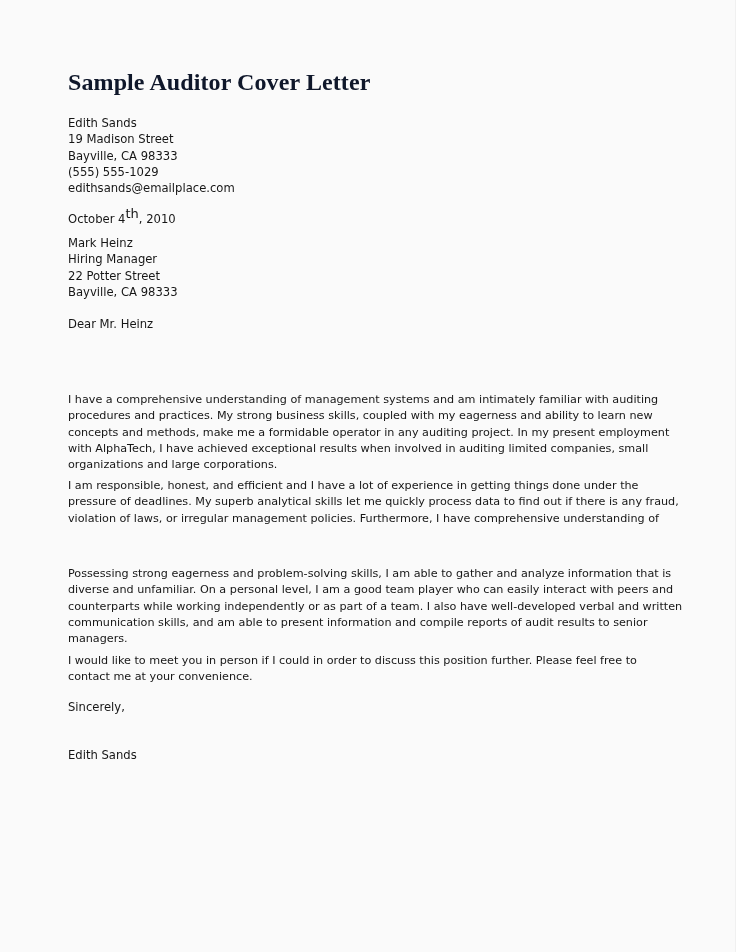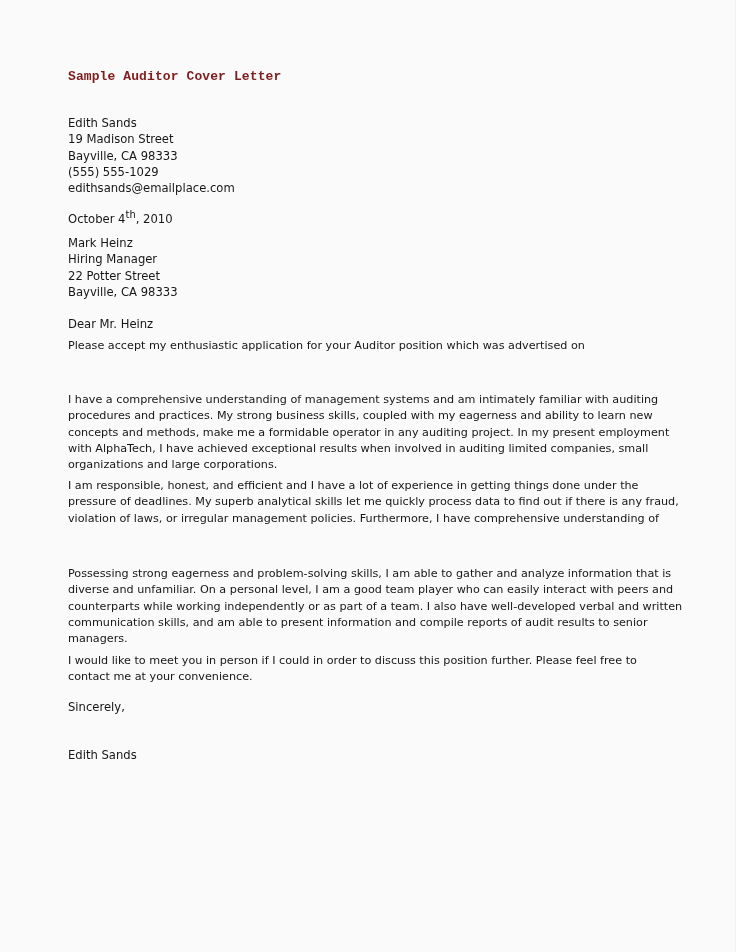"Sample Auditor Cover Letter" .title { color: #7f1d1d -> #0f172a; font-family: Liberation Mono, monospace -> Liberation Serif, serif; font-size: 13px -> 24px }
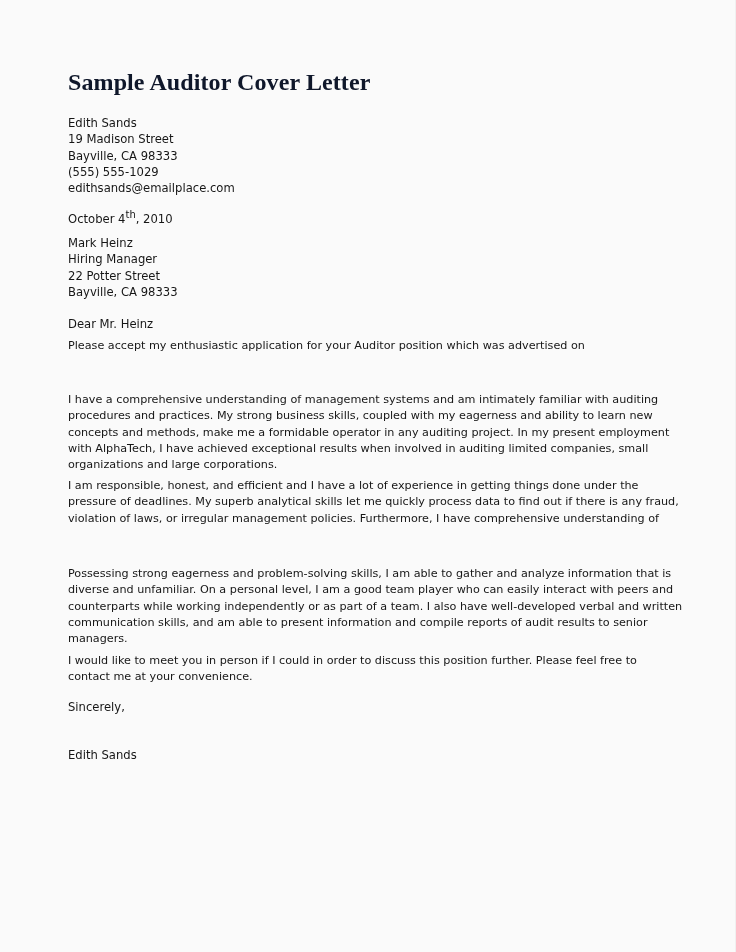"th" sup { font-size: 10px -> 13px }
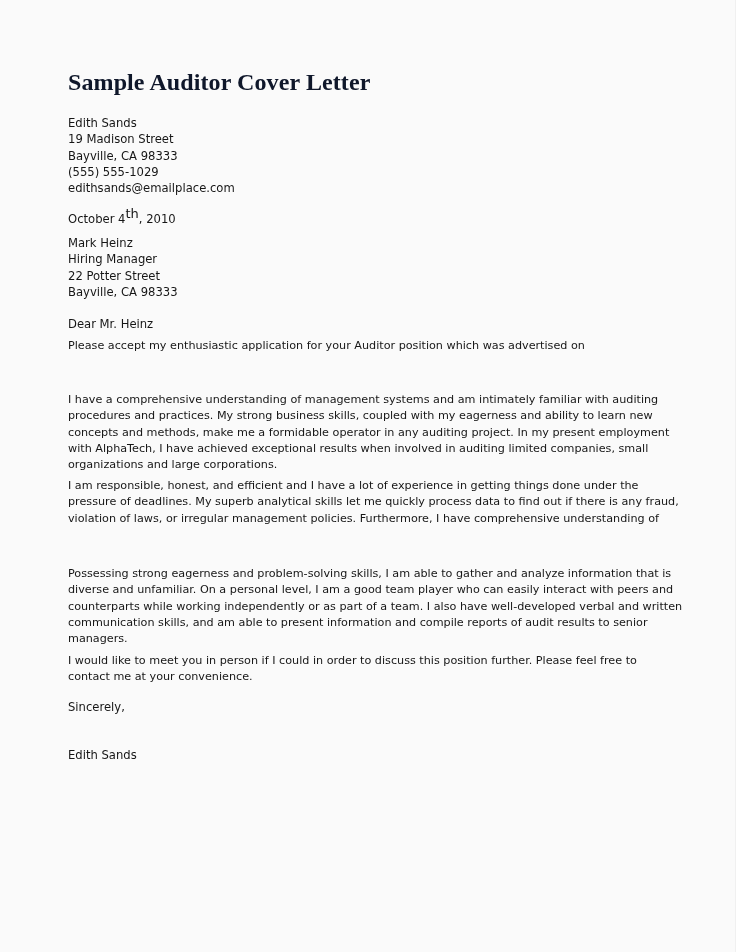"Please accept my enthusiastic" span.line { html: <span>Please accept my enthusiastic application for your Auditor position which was advertised on</span> -> none }
